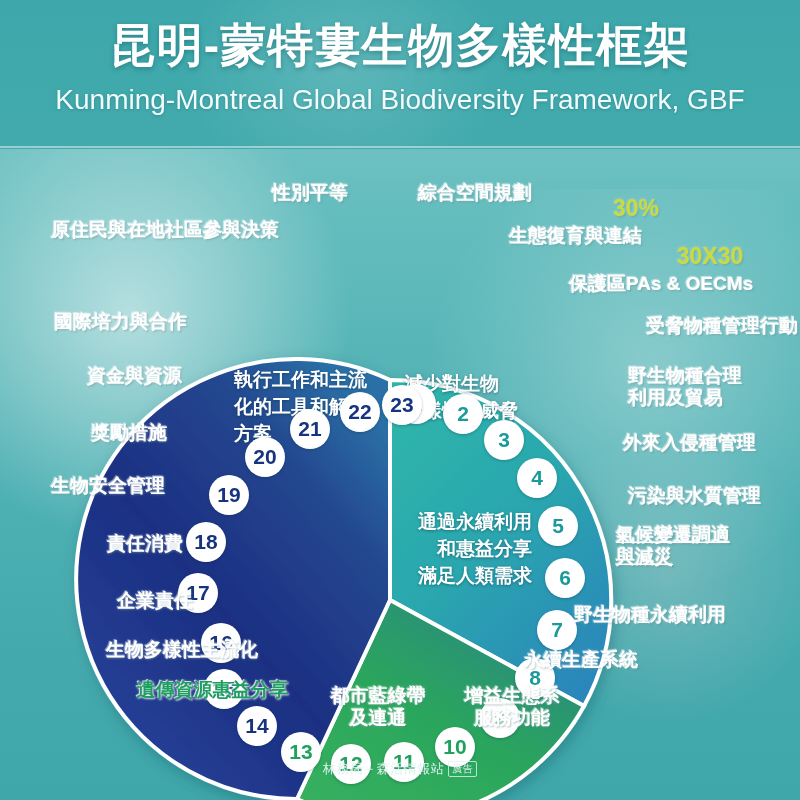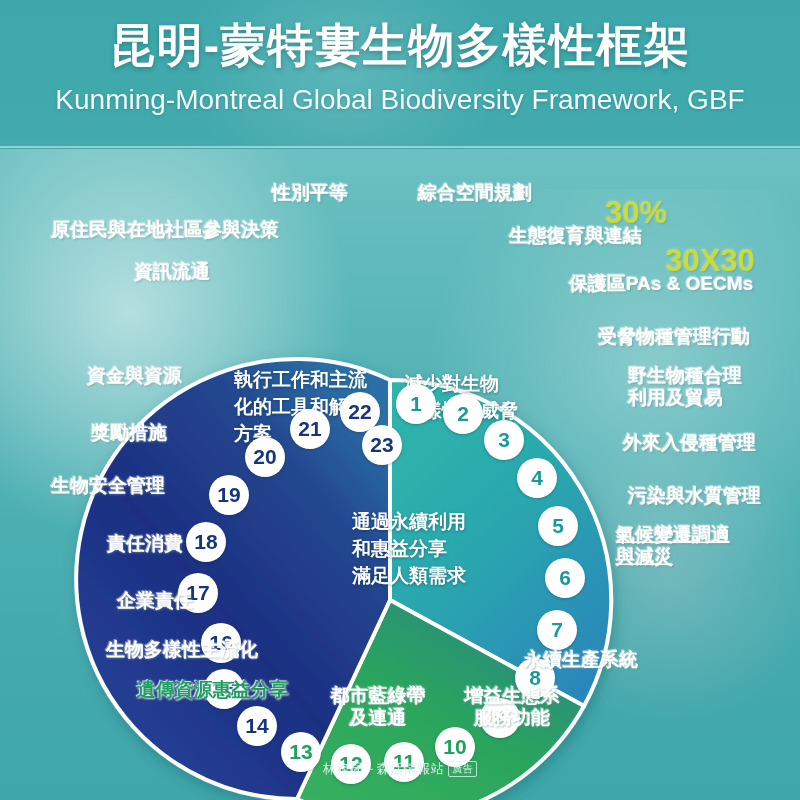"30%" .lbl.yellow { font-size: 31px -> 23px }
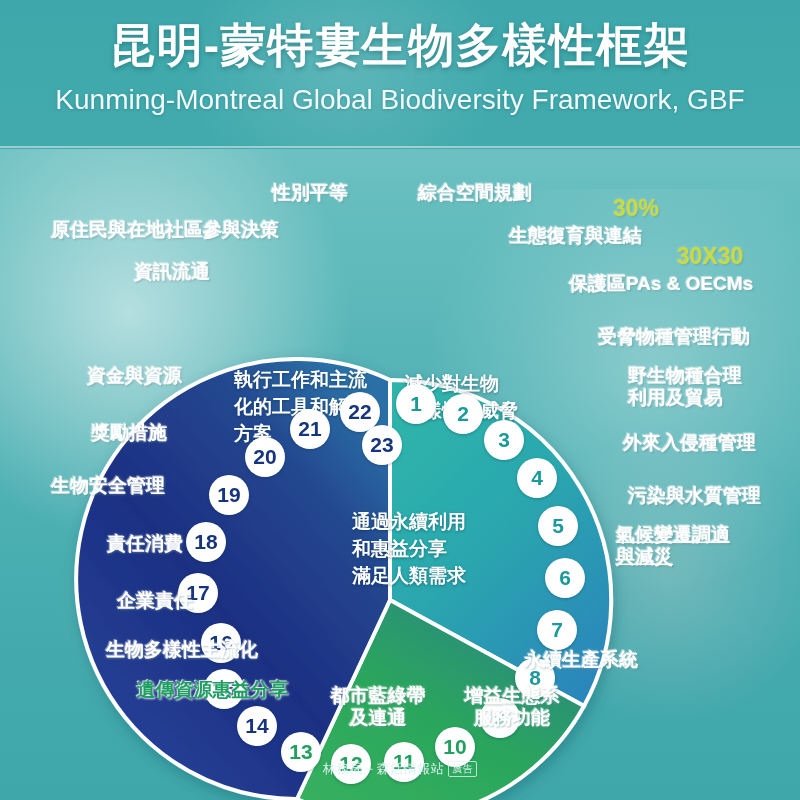"資訊流通" div.lbl { html: <div>資訊流通</div> -> none }
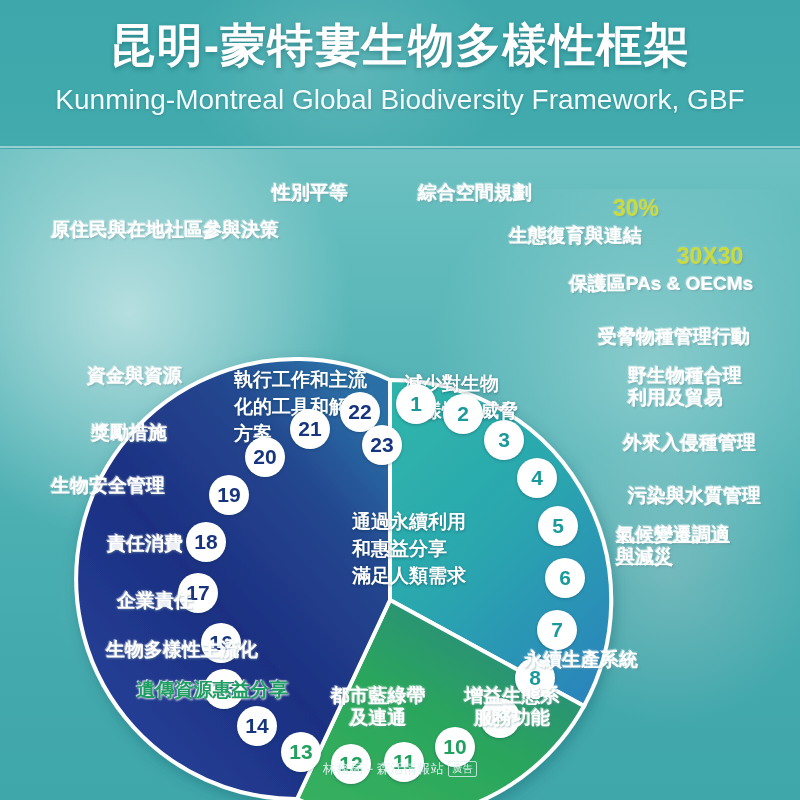"國際培力與合作" div.lbl { html: none -> <div>國際培力與合作</div> }
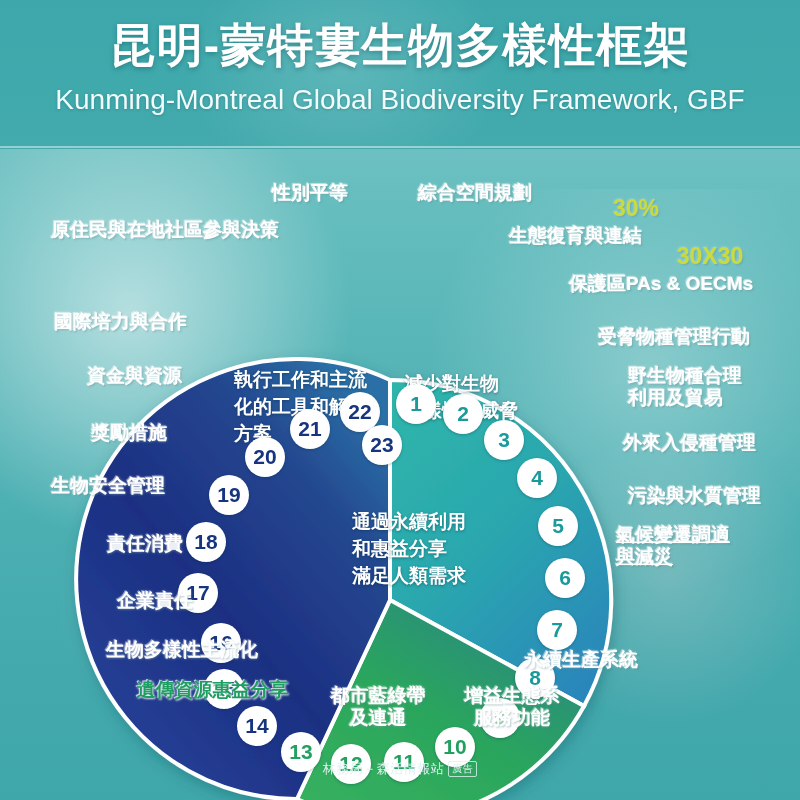"受脅物種管理行動" div.lbl { text-align: none -> right; top: 177px -> 166px }
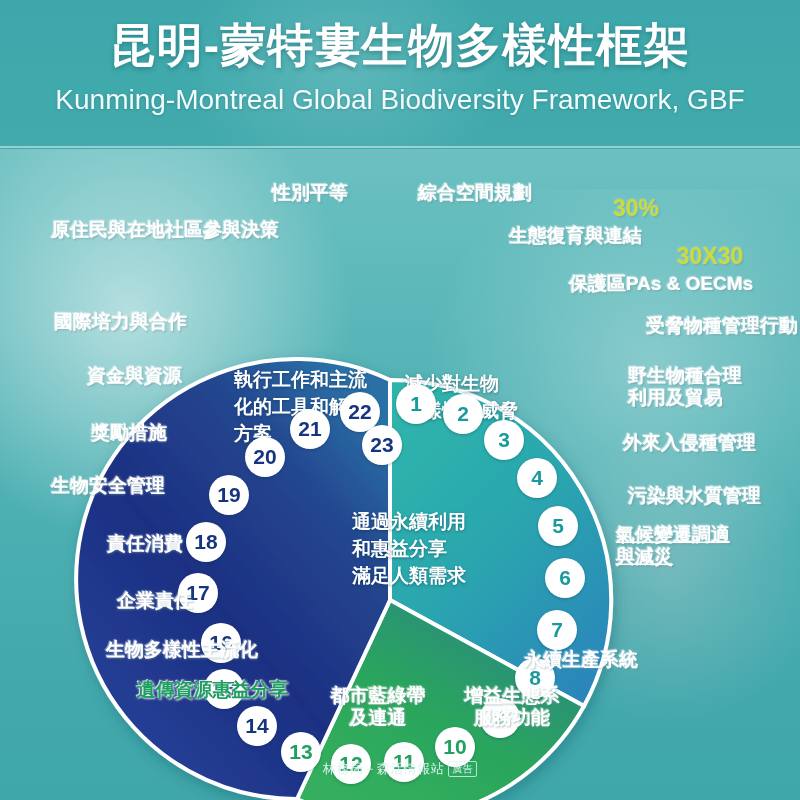"23" div.num { left: 362px -> 382px; margin-top: 40px -> none }
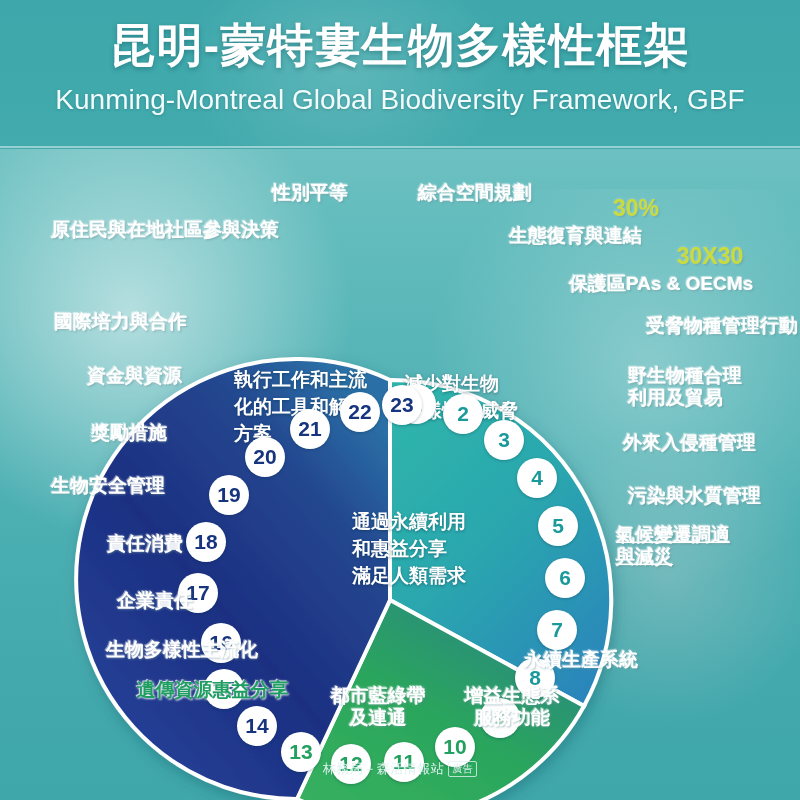"通過永續利用" div.seg-cap { text-align: left -> right }
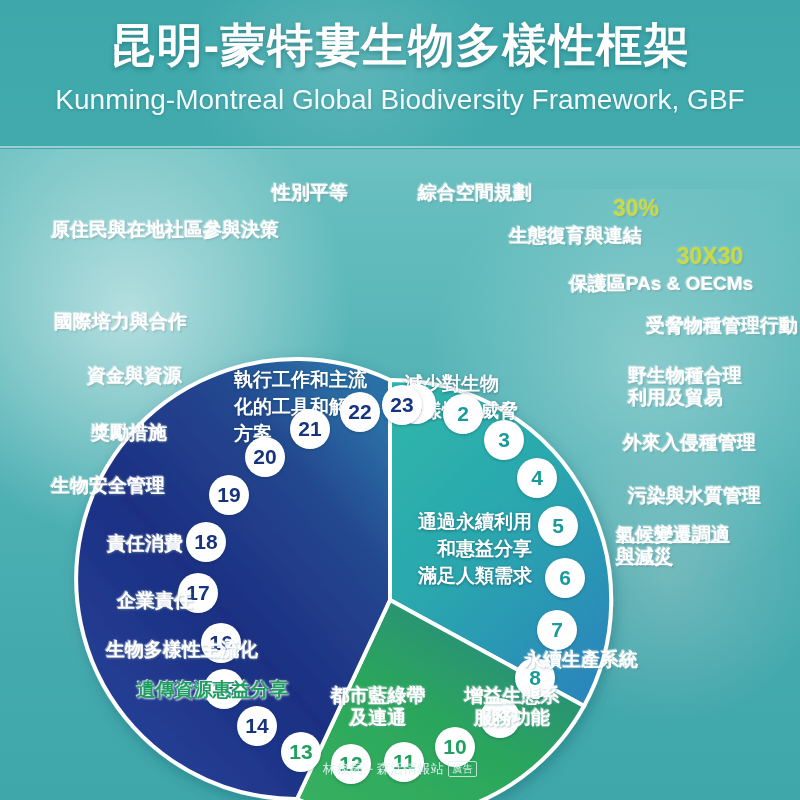"野生物種永續利用" div.lbl { html: none -> <div>野生物種永續利用</div> }
